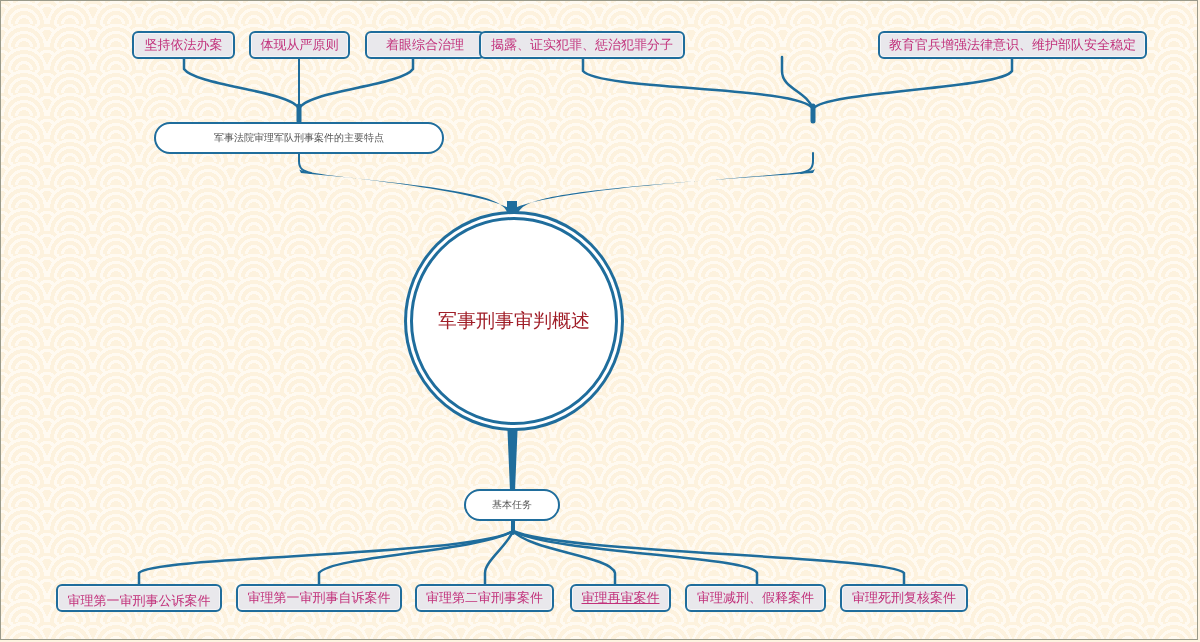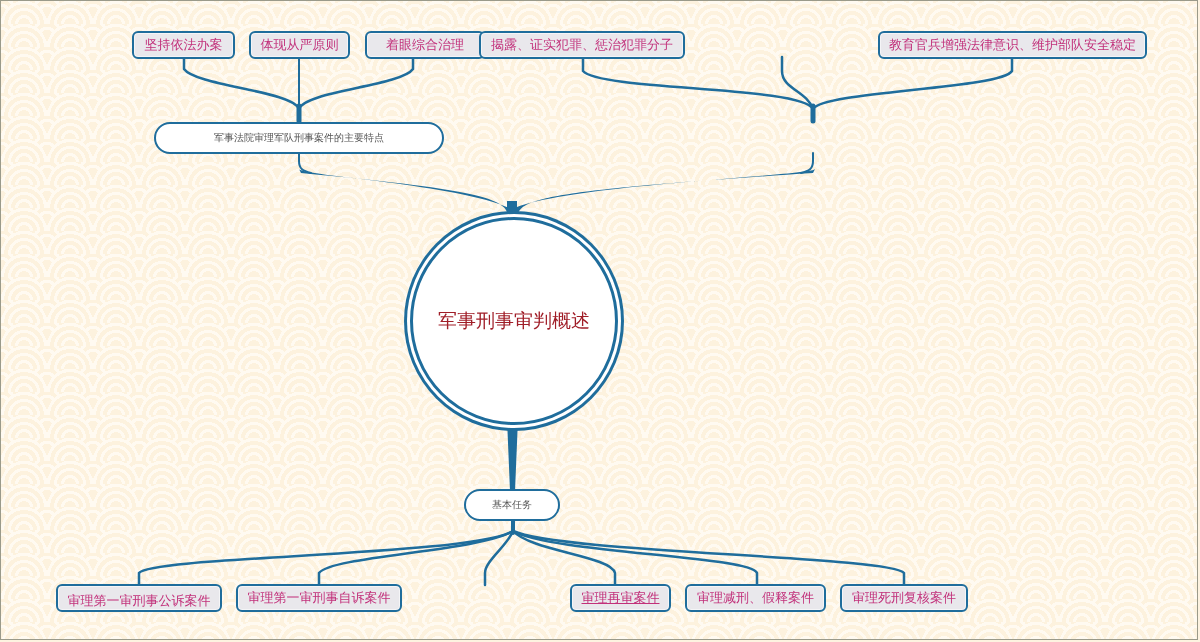"审理第二审刑事案件" div.node { html: none -> <div> <span>审理第二审刑事案件</span> </div> }
